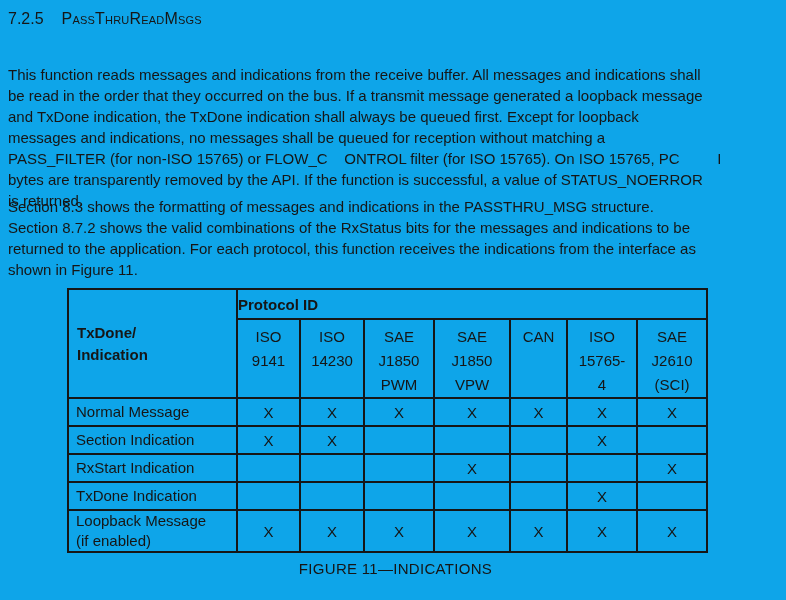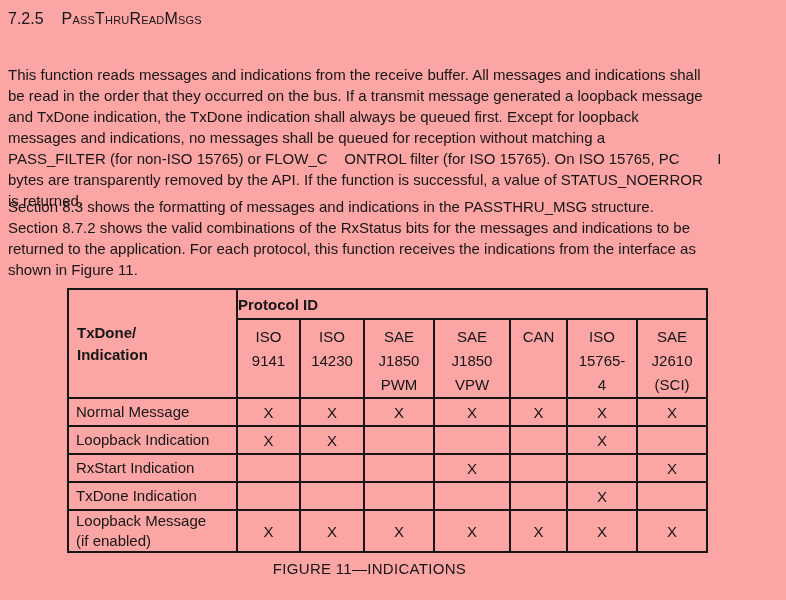"7.2.5 PassThruReadMsgs" .page { background: #fca5a5 -> #0ea5e9 }
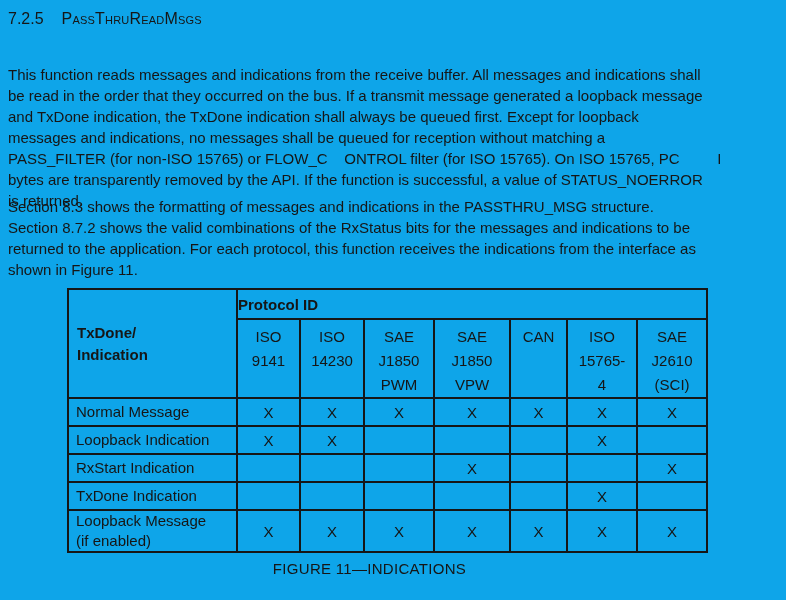"Loopback Indication" td.c-label { text: Loopback -> Section }
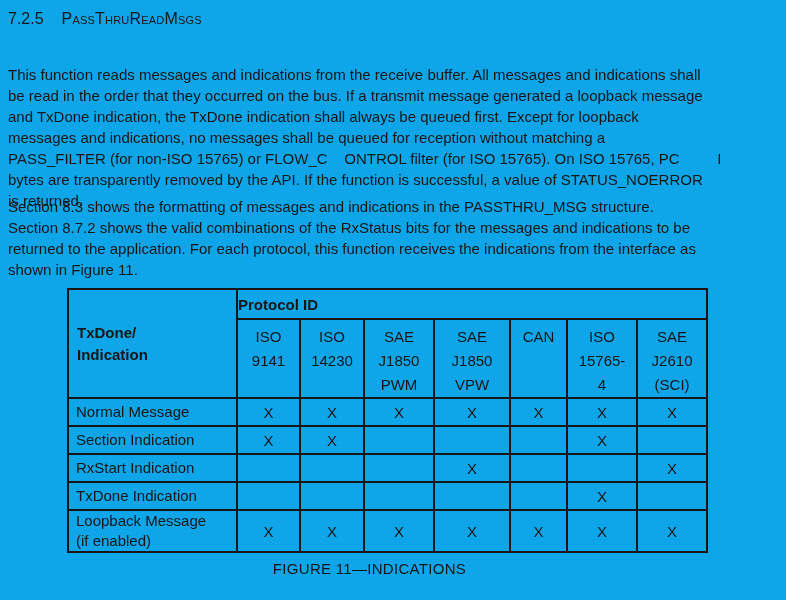"FIGURE 11—INDICATIONS" .caption { left: 50px -> 76px }
